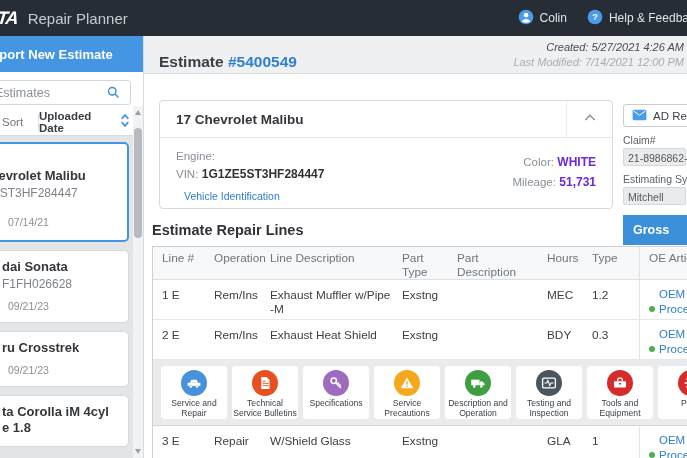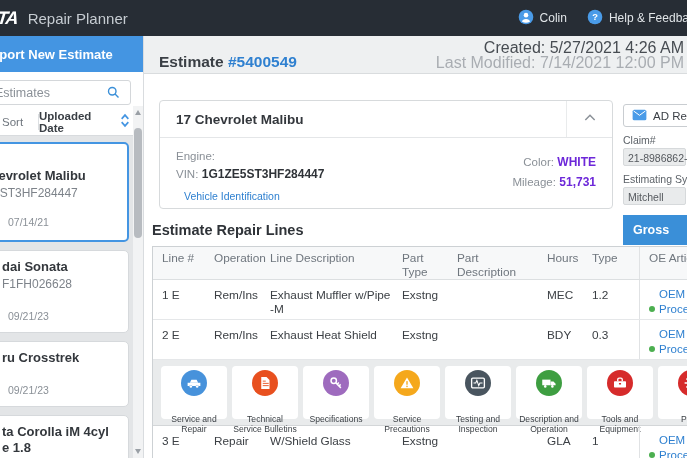"Created: 5/27/2021 4:26 AM" .est-dates { font-size: 16px -> 11px; font-style: none -> italic }
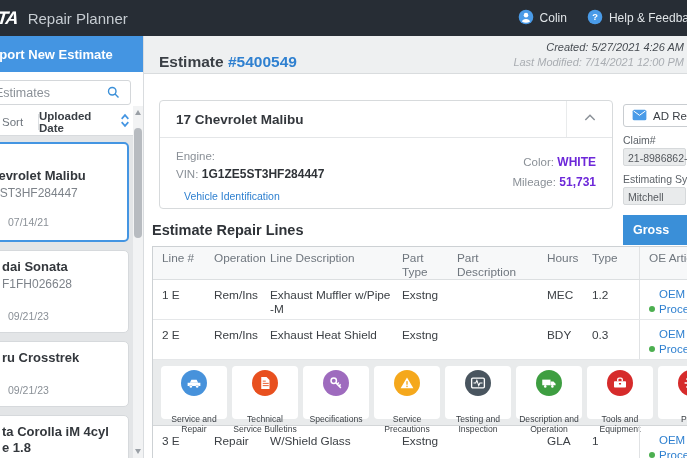"09/21/23" .veh-date { margin-top: 18px -> 8px }
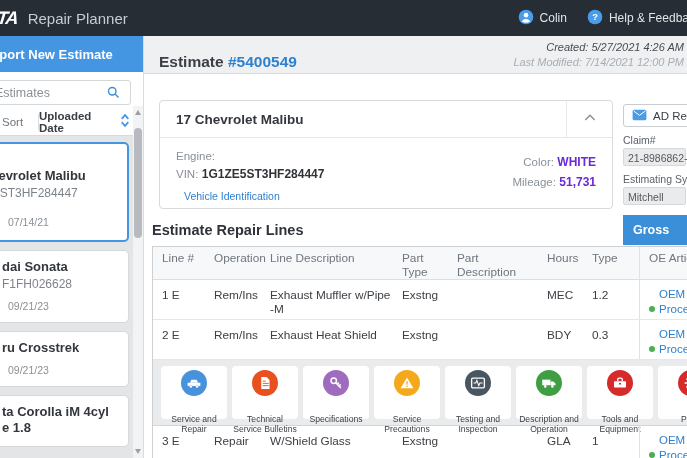"Service and Repair" .res-label { margin-top: 19px -> 3px }
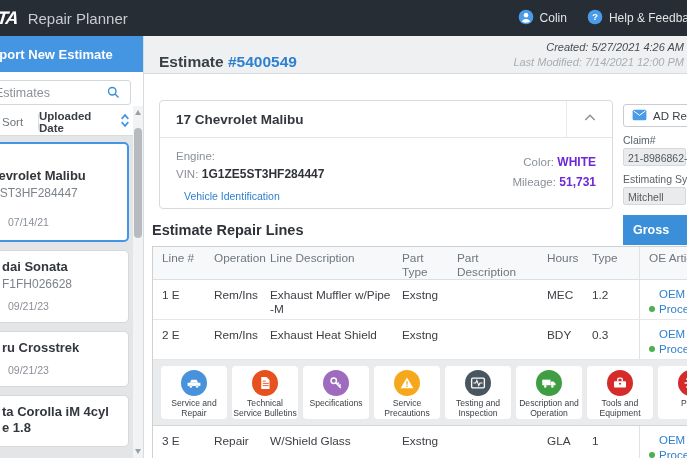"Testing and Inspection" div.res-card { order: before "Description and Operation" -> after "Description and Operation" }
